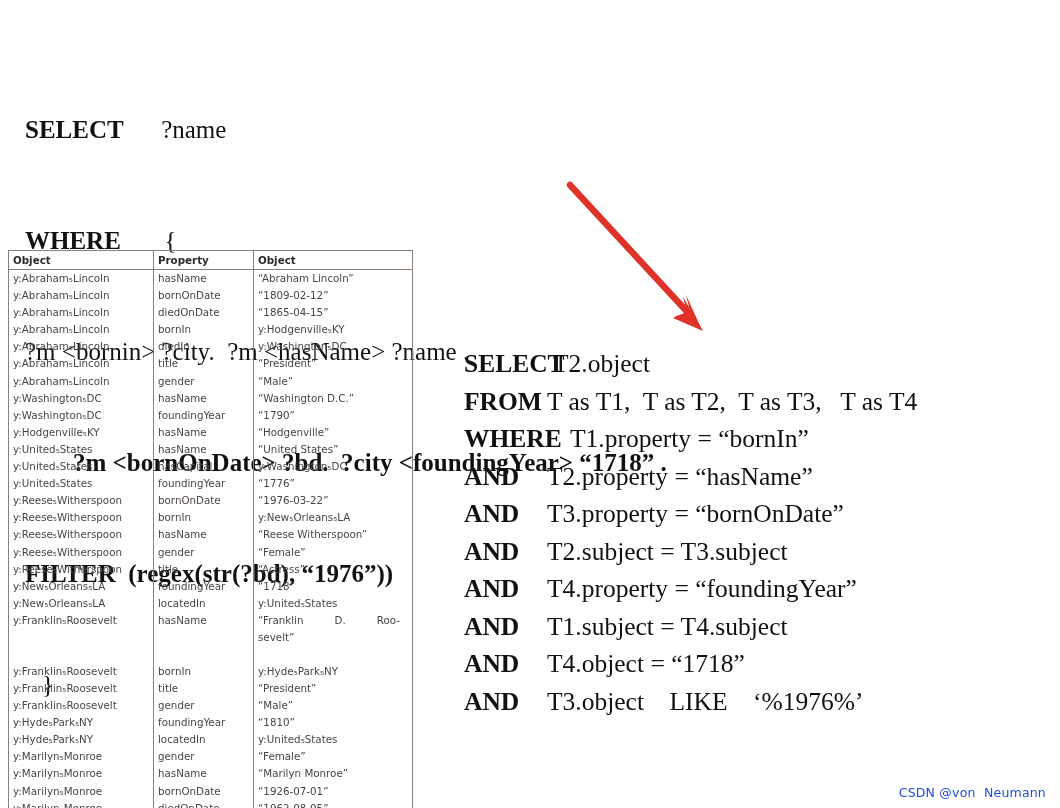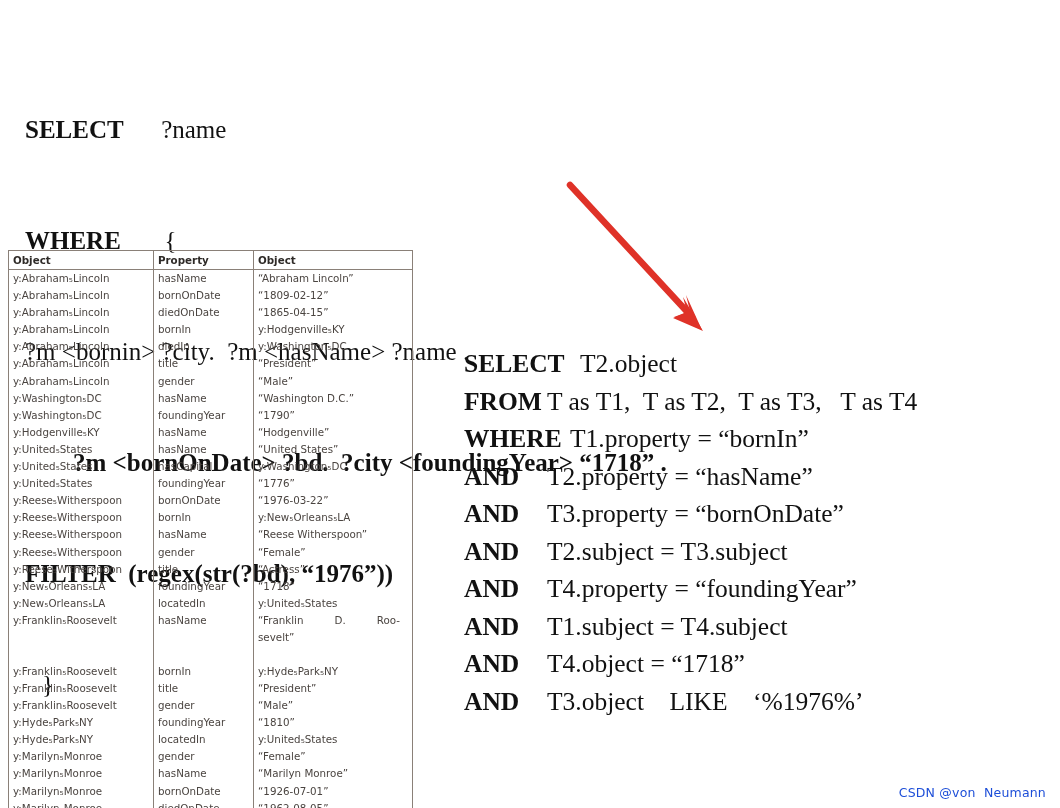"T2.object" .ind-sel { margin-left: 33px -> 6px }
